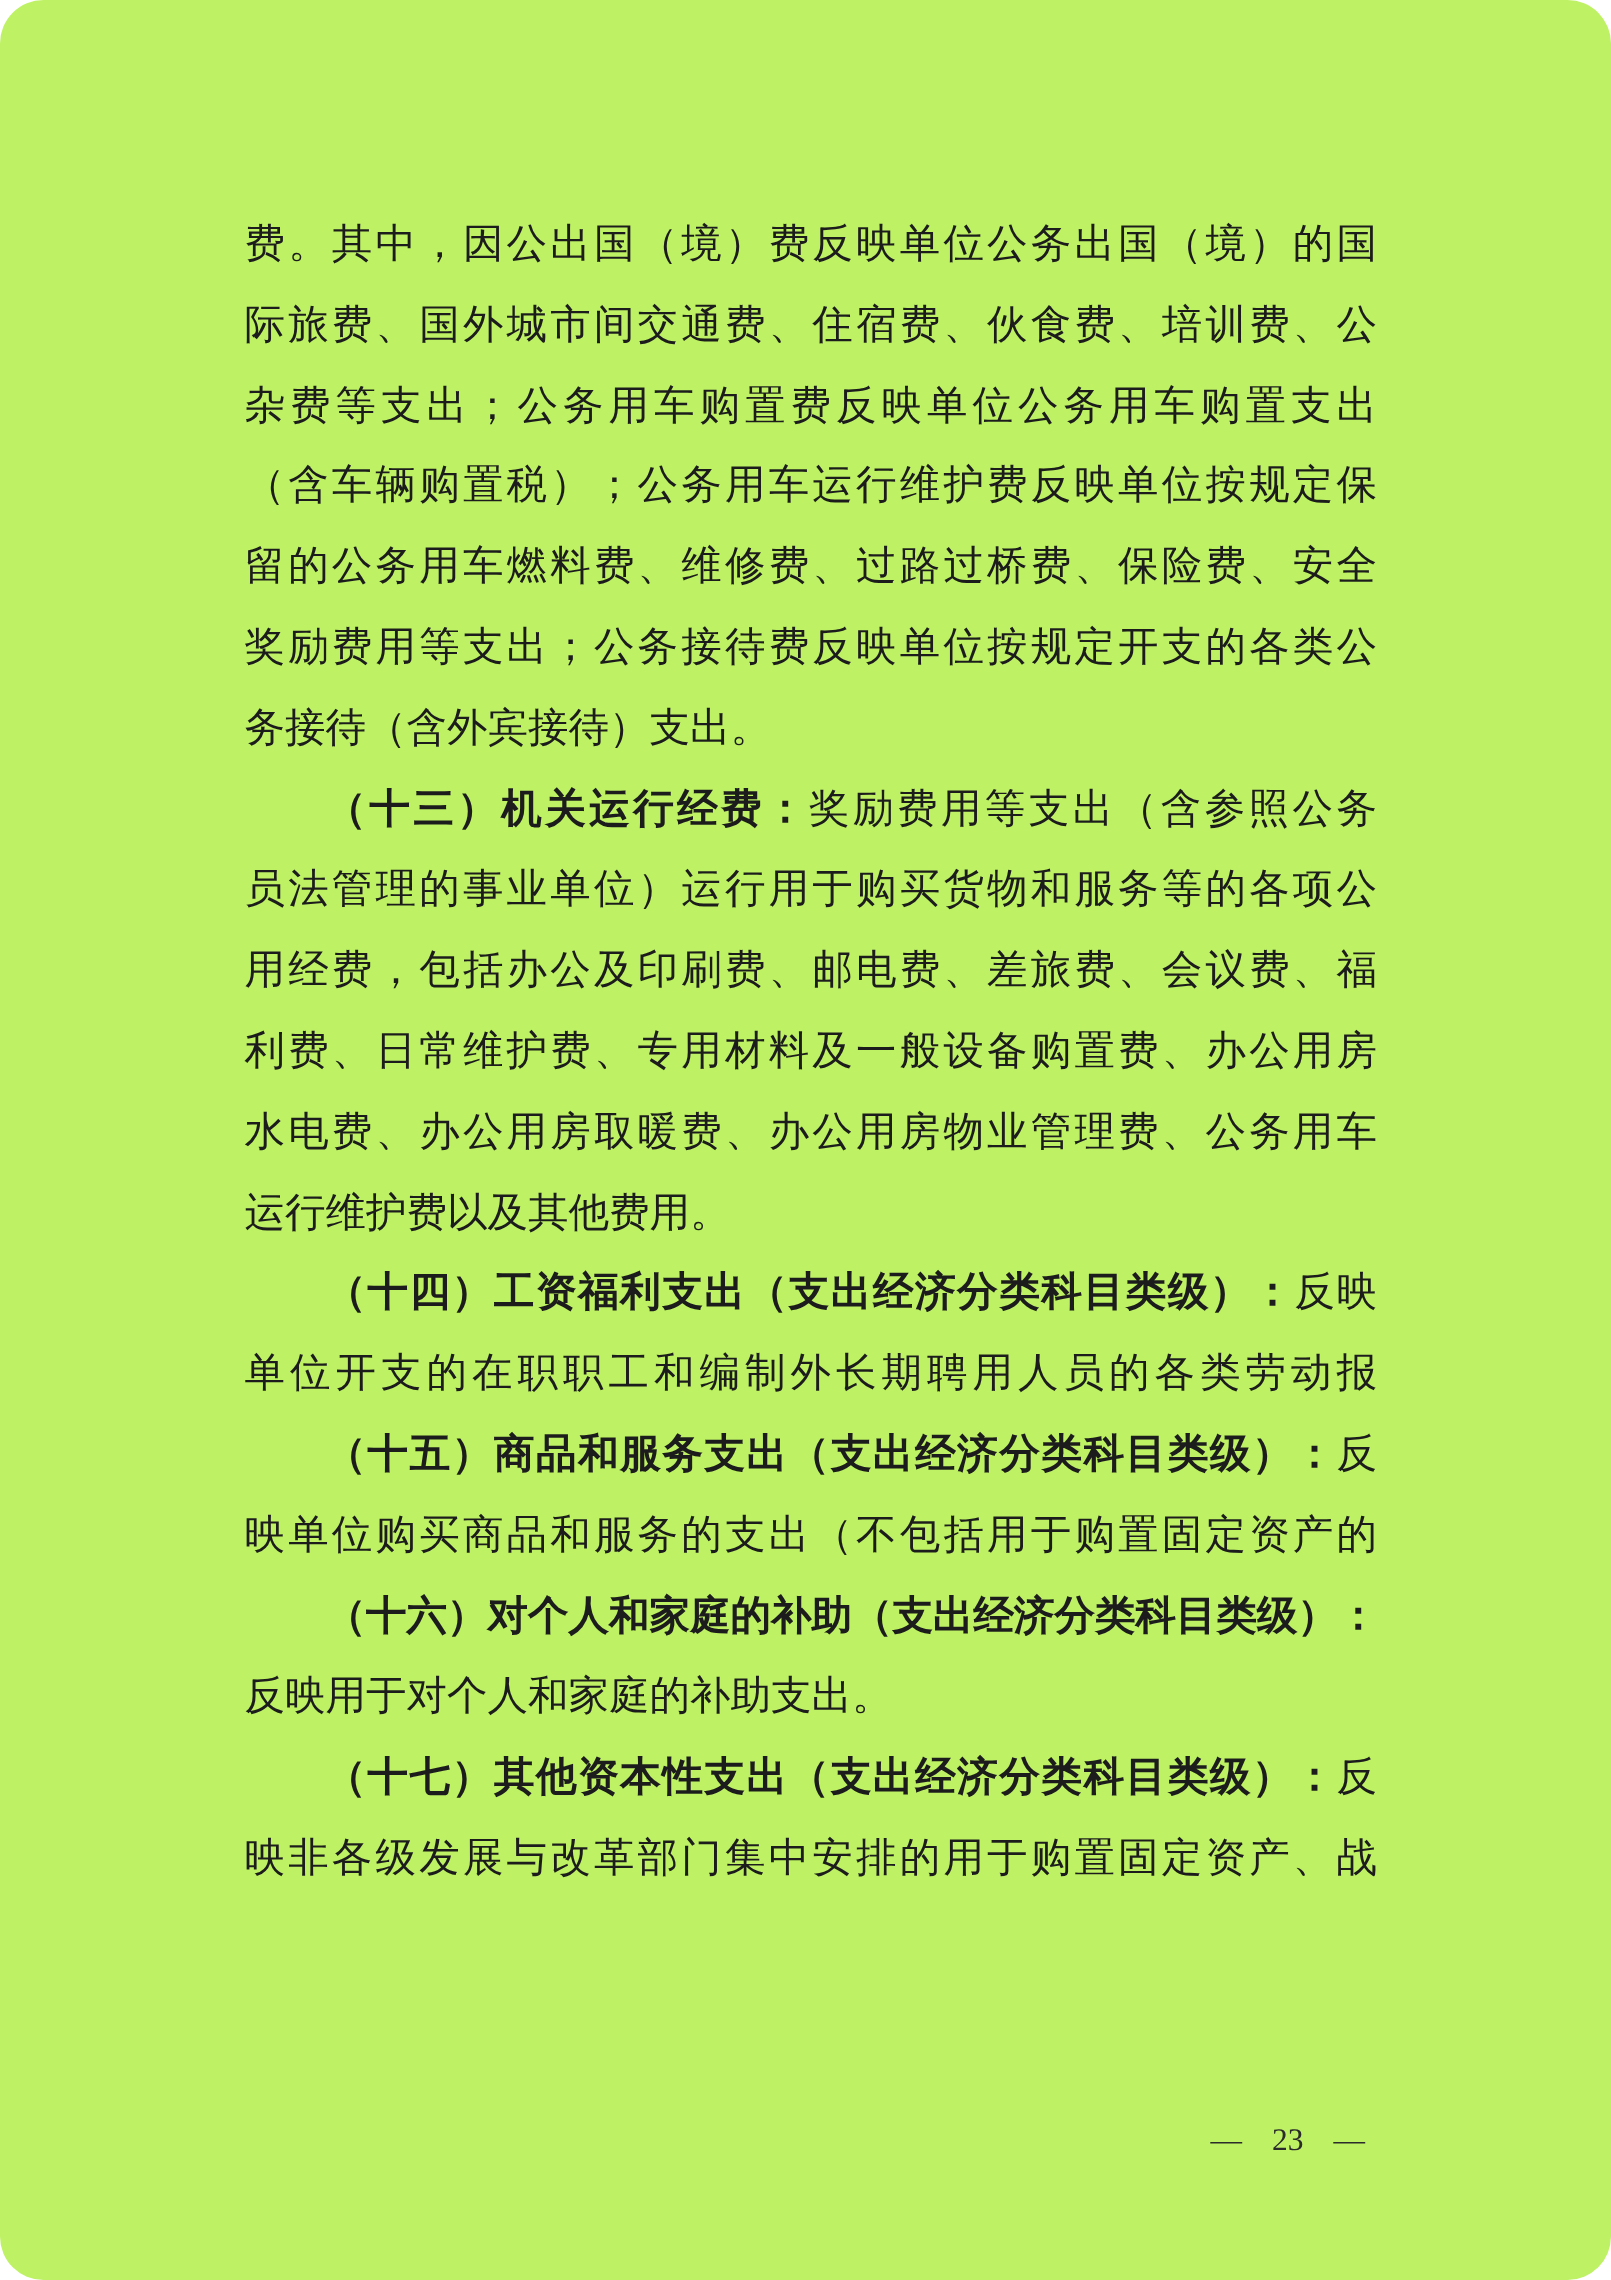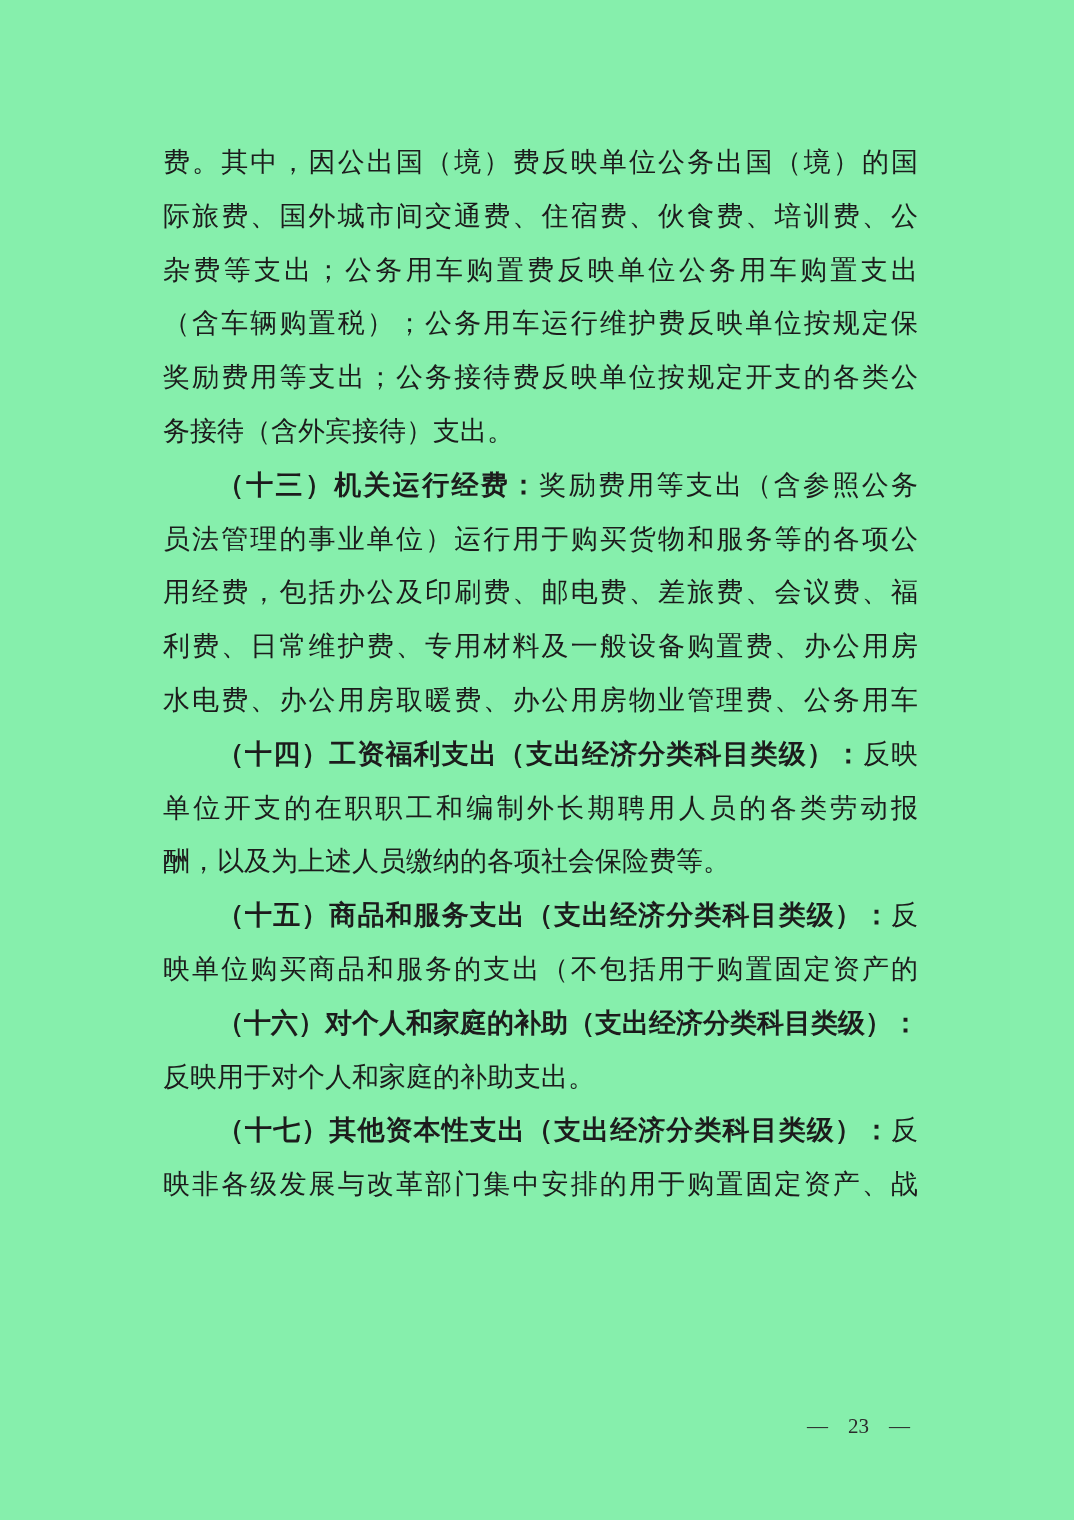"费。其中，因公出国（境）费反映单位公务出国（境）的国" .page { background: #86efac -> #bef264; border-radius: none -> 29px }
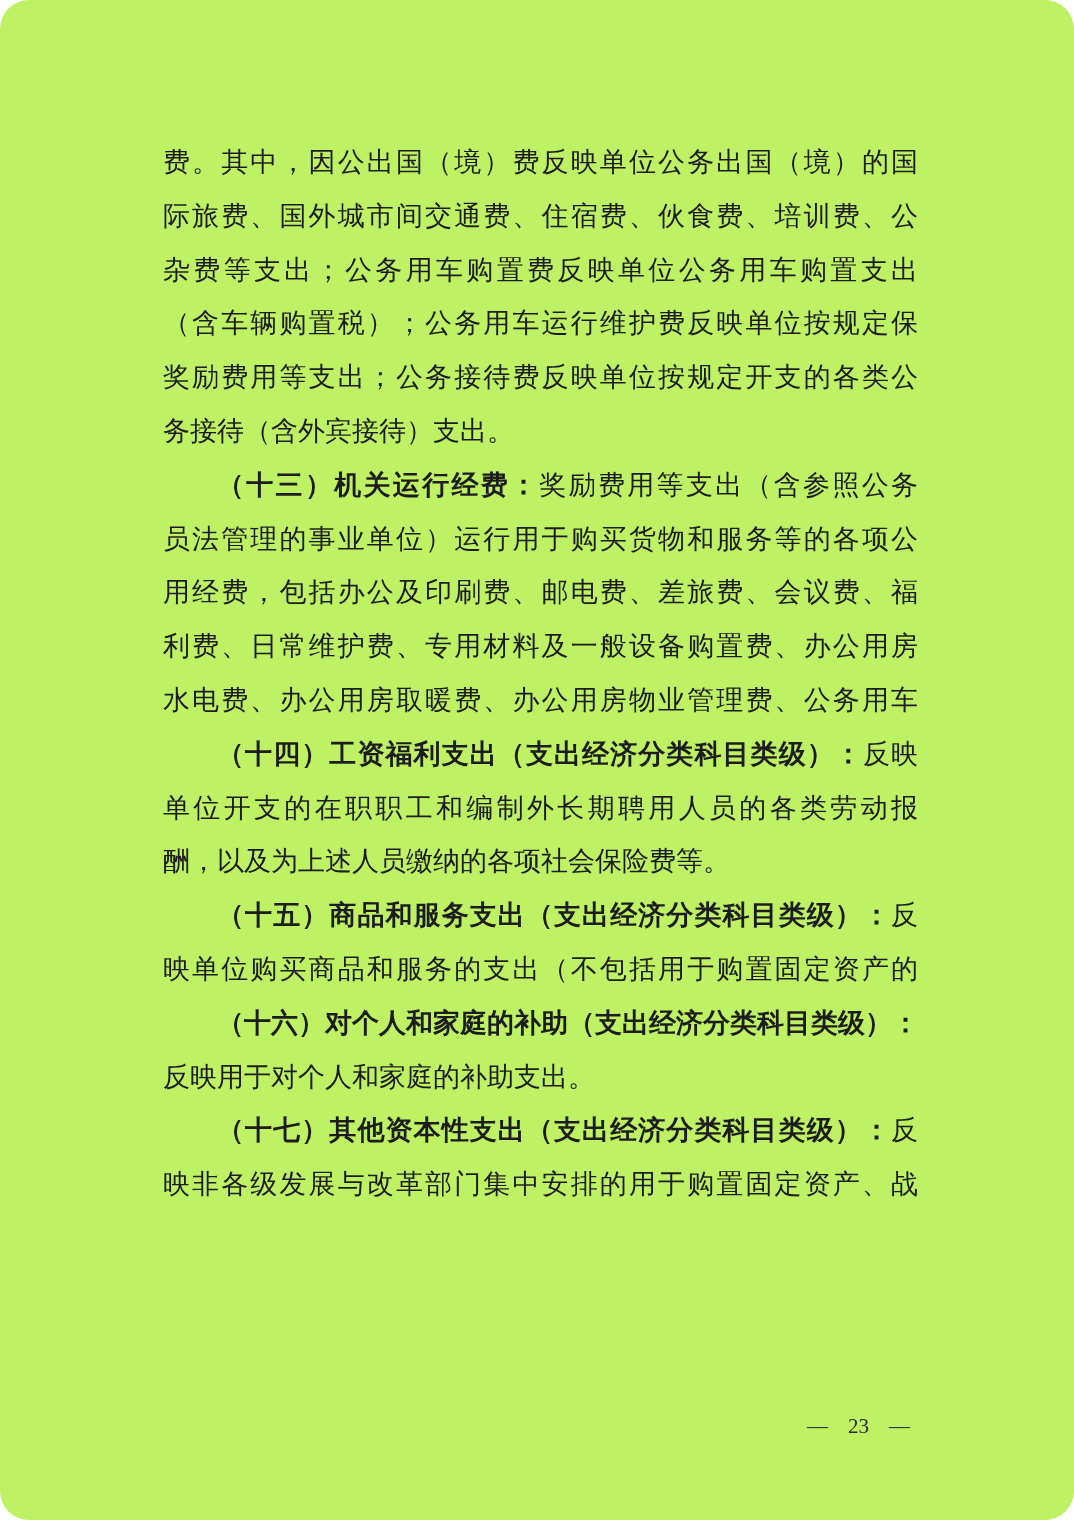"留的公务用车燃料费、维修费、过路过桥费、保险费、安全" div.line { html: none -> <div><span>留的公务用车燃料费、维修费、过路过桥费、保险费、安全</span></div> }
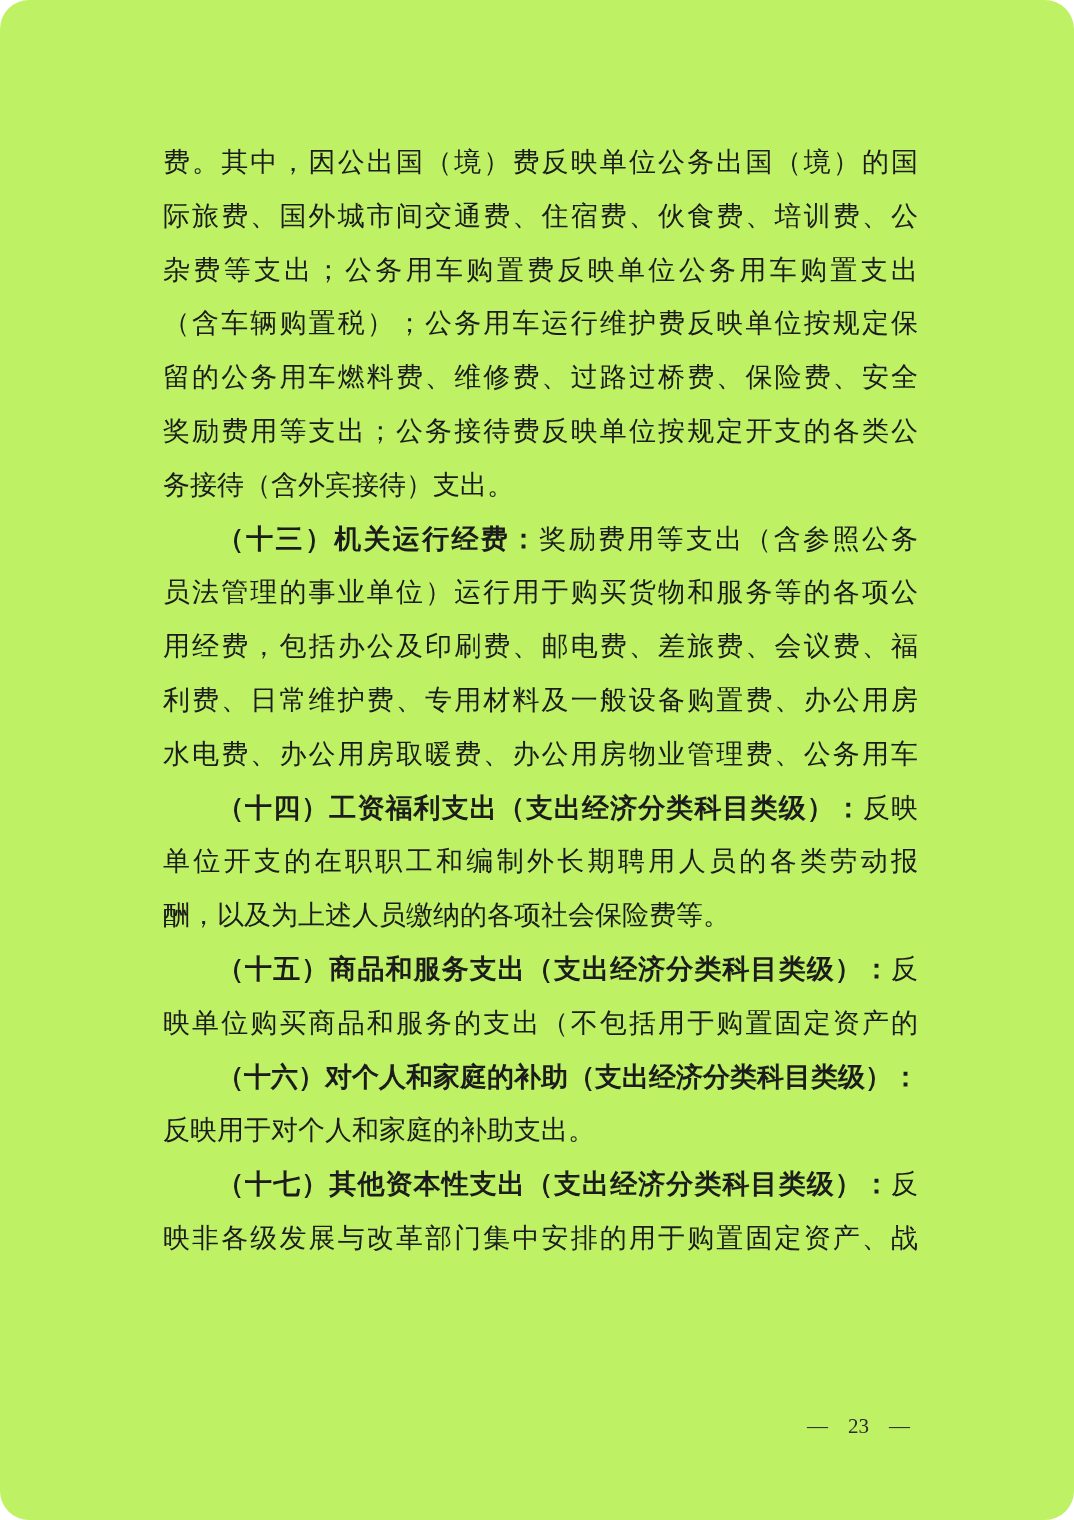"运行维护费以及其他费用。" div.line { html: none -> <div><span>运行维护费以及其他费用。</span></div> }
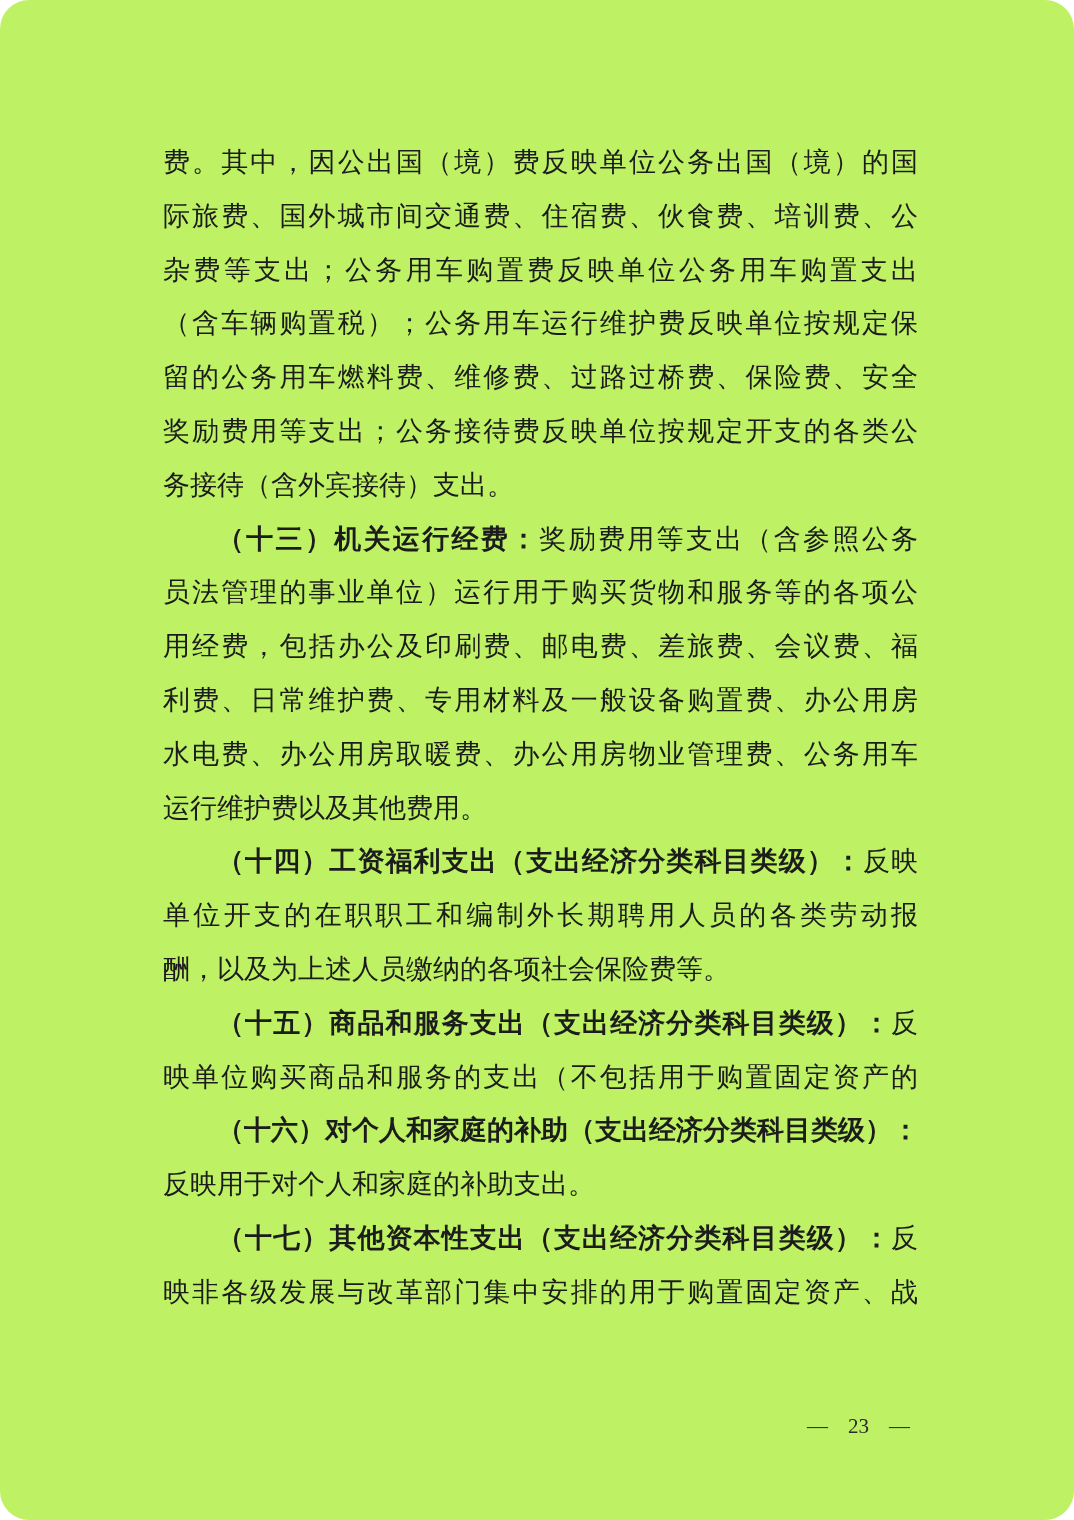"酬，以及为上述人员缴纳的各项社会保险费等。" div.line { html: <div><span>酬，以及为上述人员缴纳的各项社会保险费等。</span></div> -> none }
